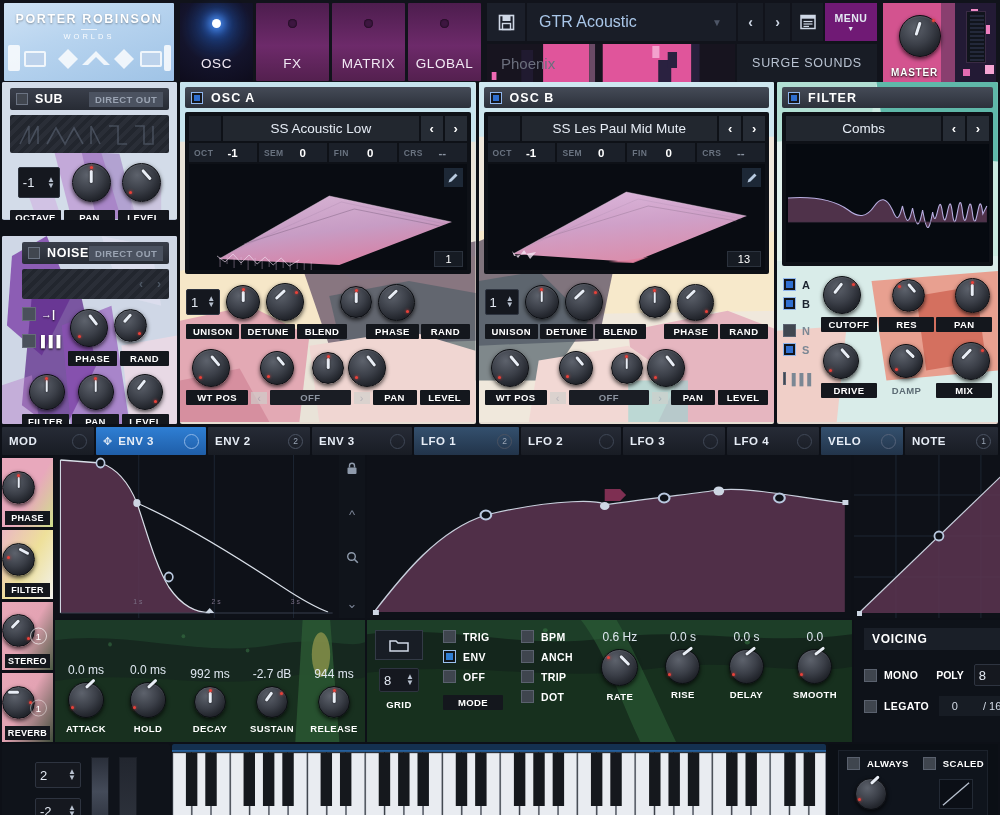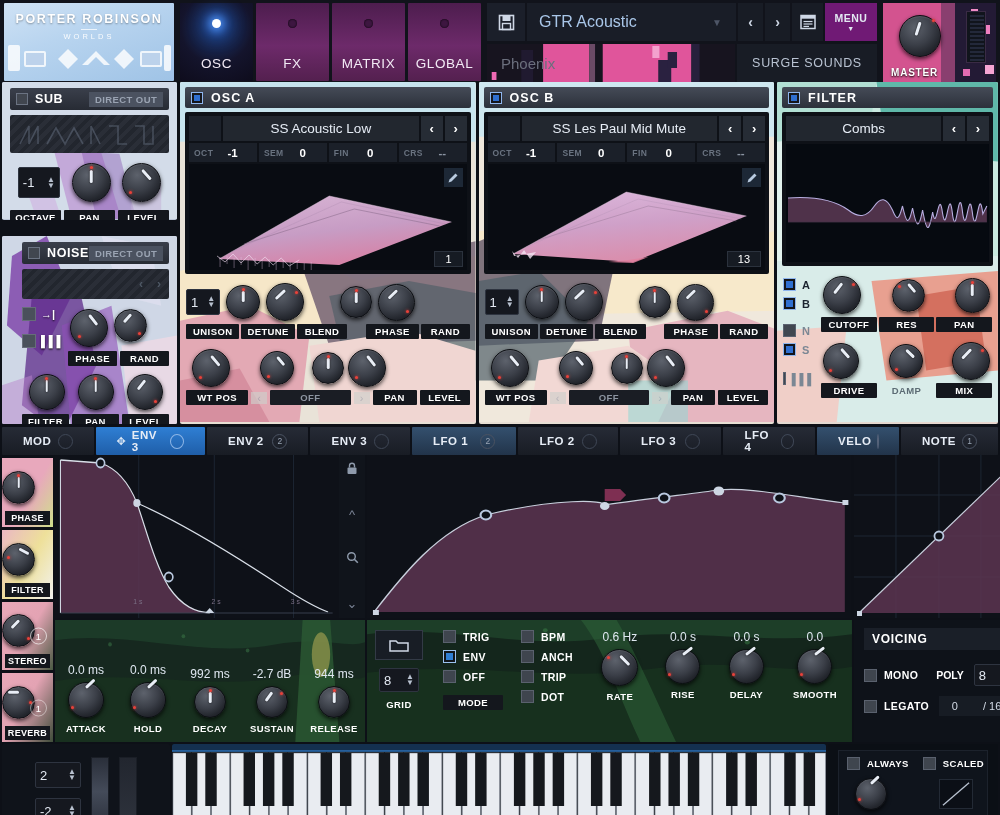"MOD" .modtab { padding: 0 21px -> 0 7px }
